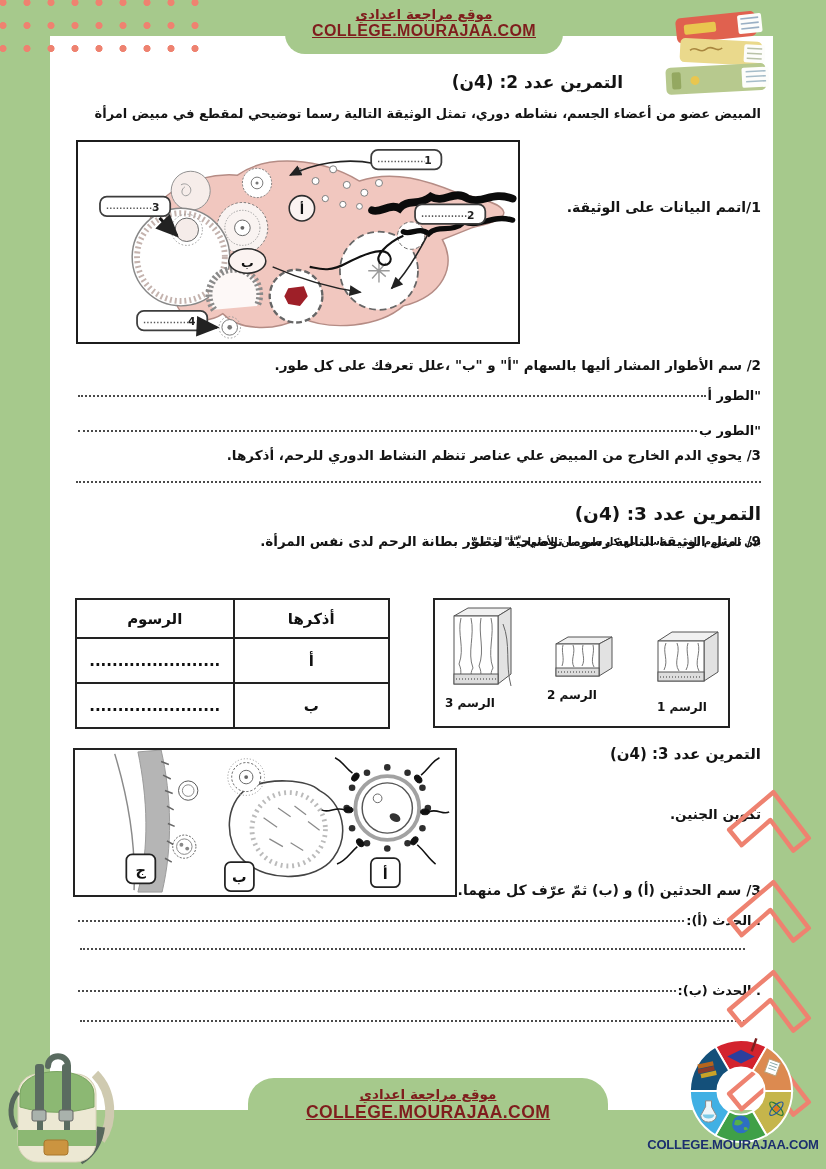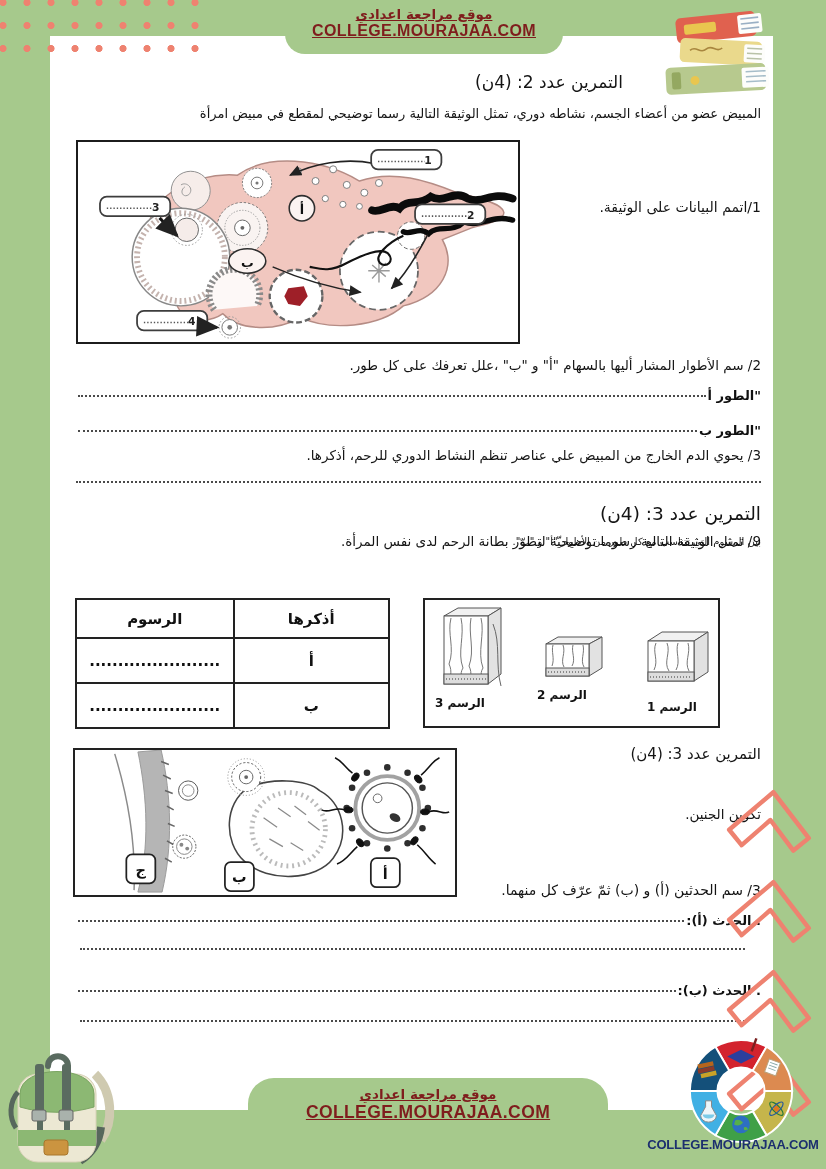"التمرين عدد 2: (4ن)" .q { font-weight: normal -> bold }
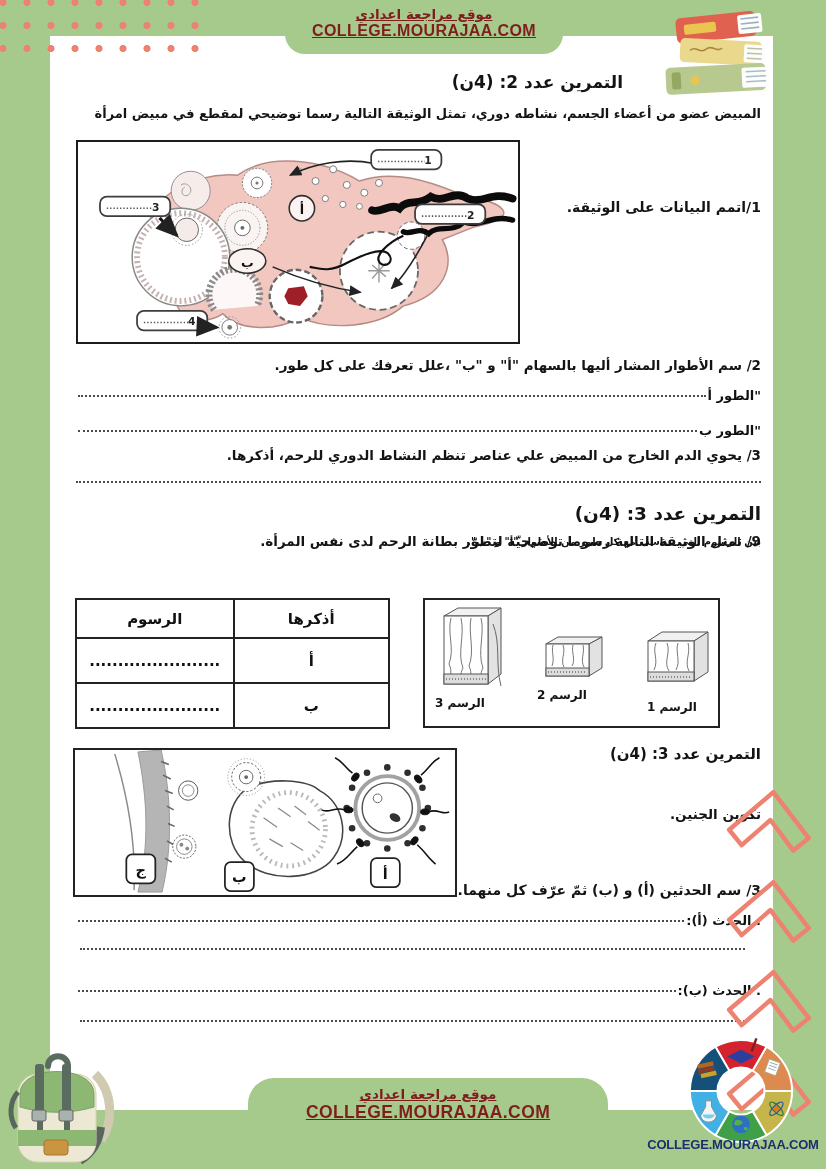"الرسم 3" .dbox { left: 373px -> 383px }
